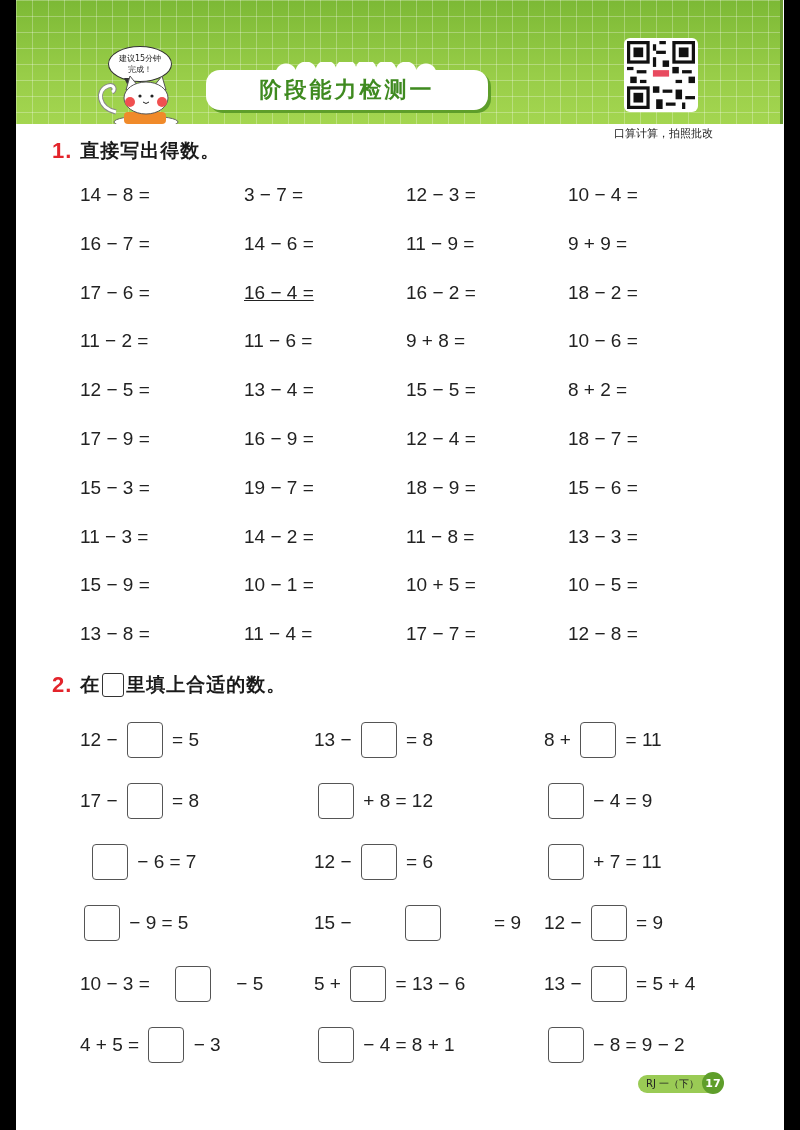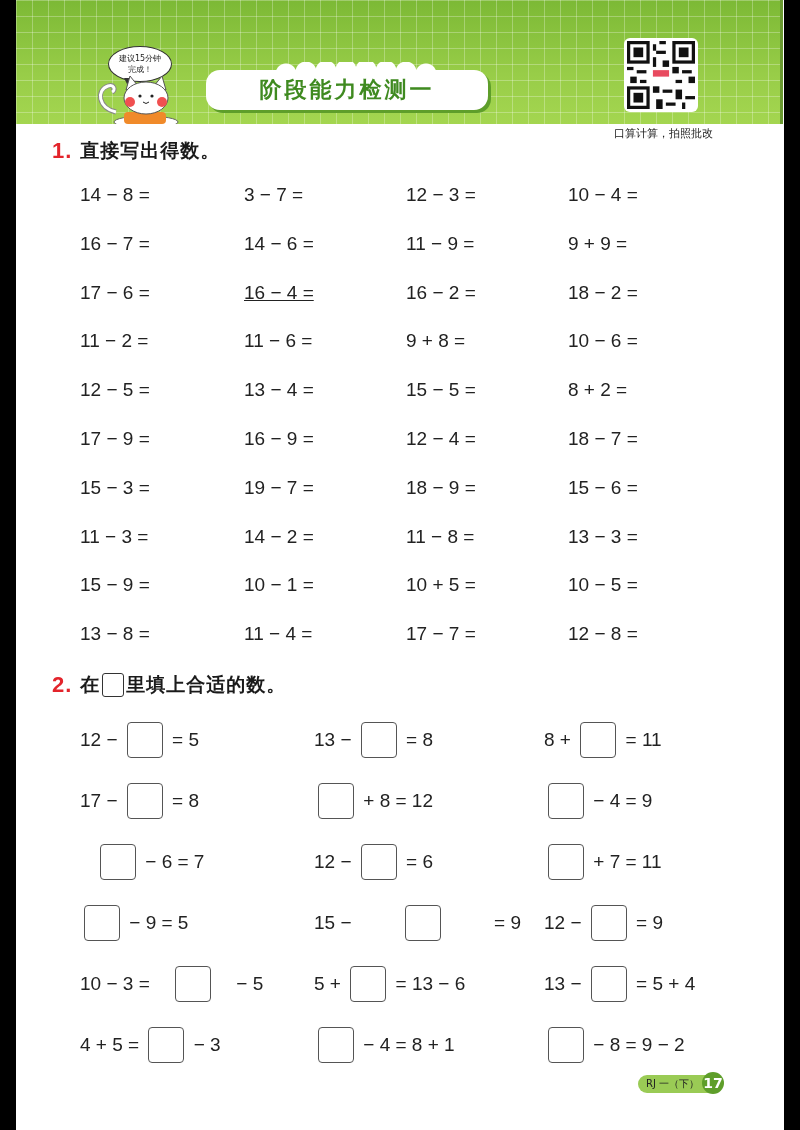"− 6 = 7" div.eq2 { left: 80px -> 72px }
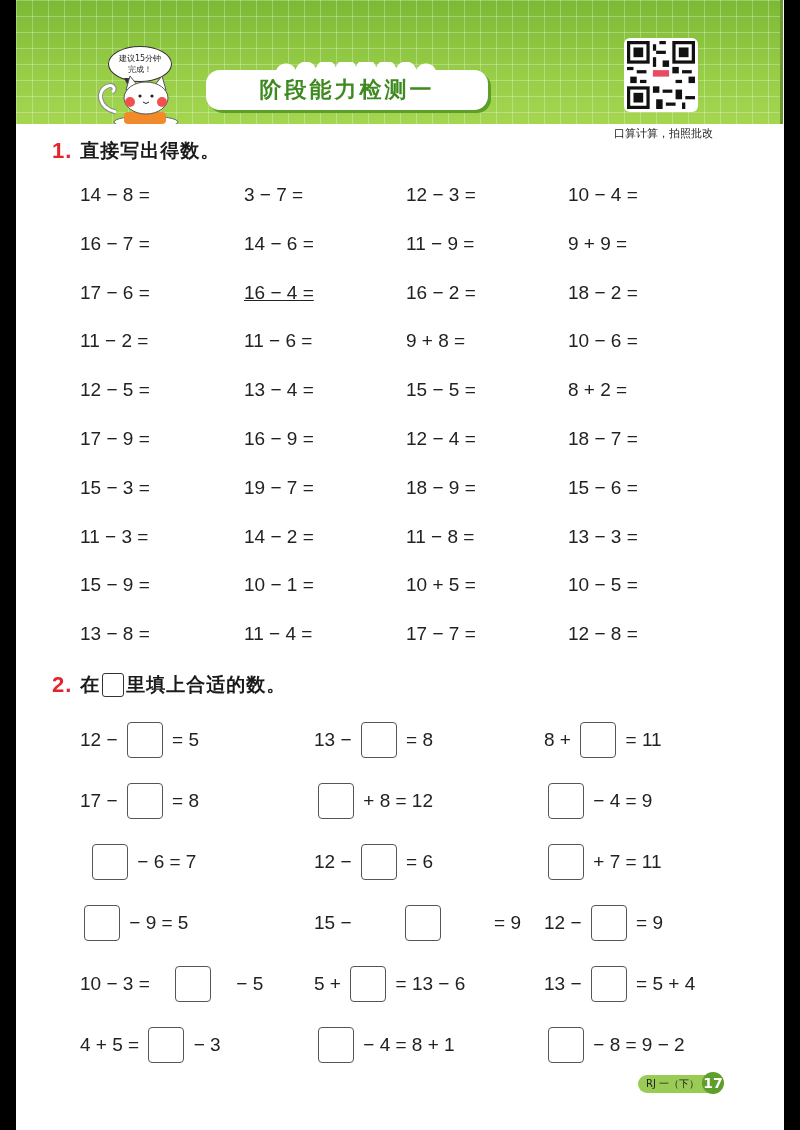"17" .footer-page { font-size: 14px -> 11px }
